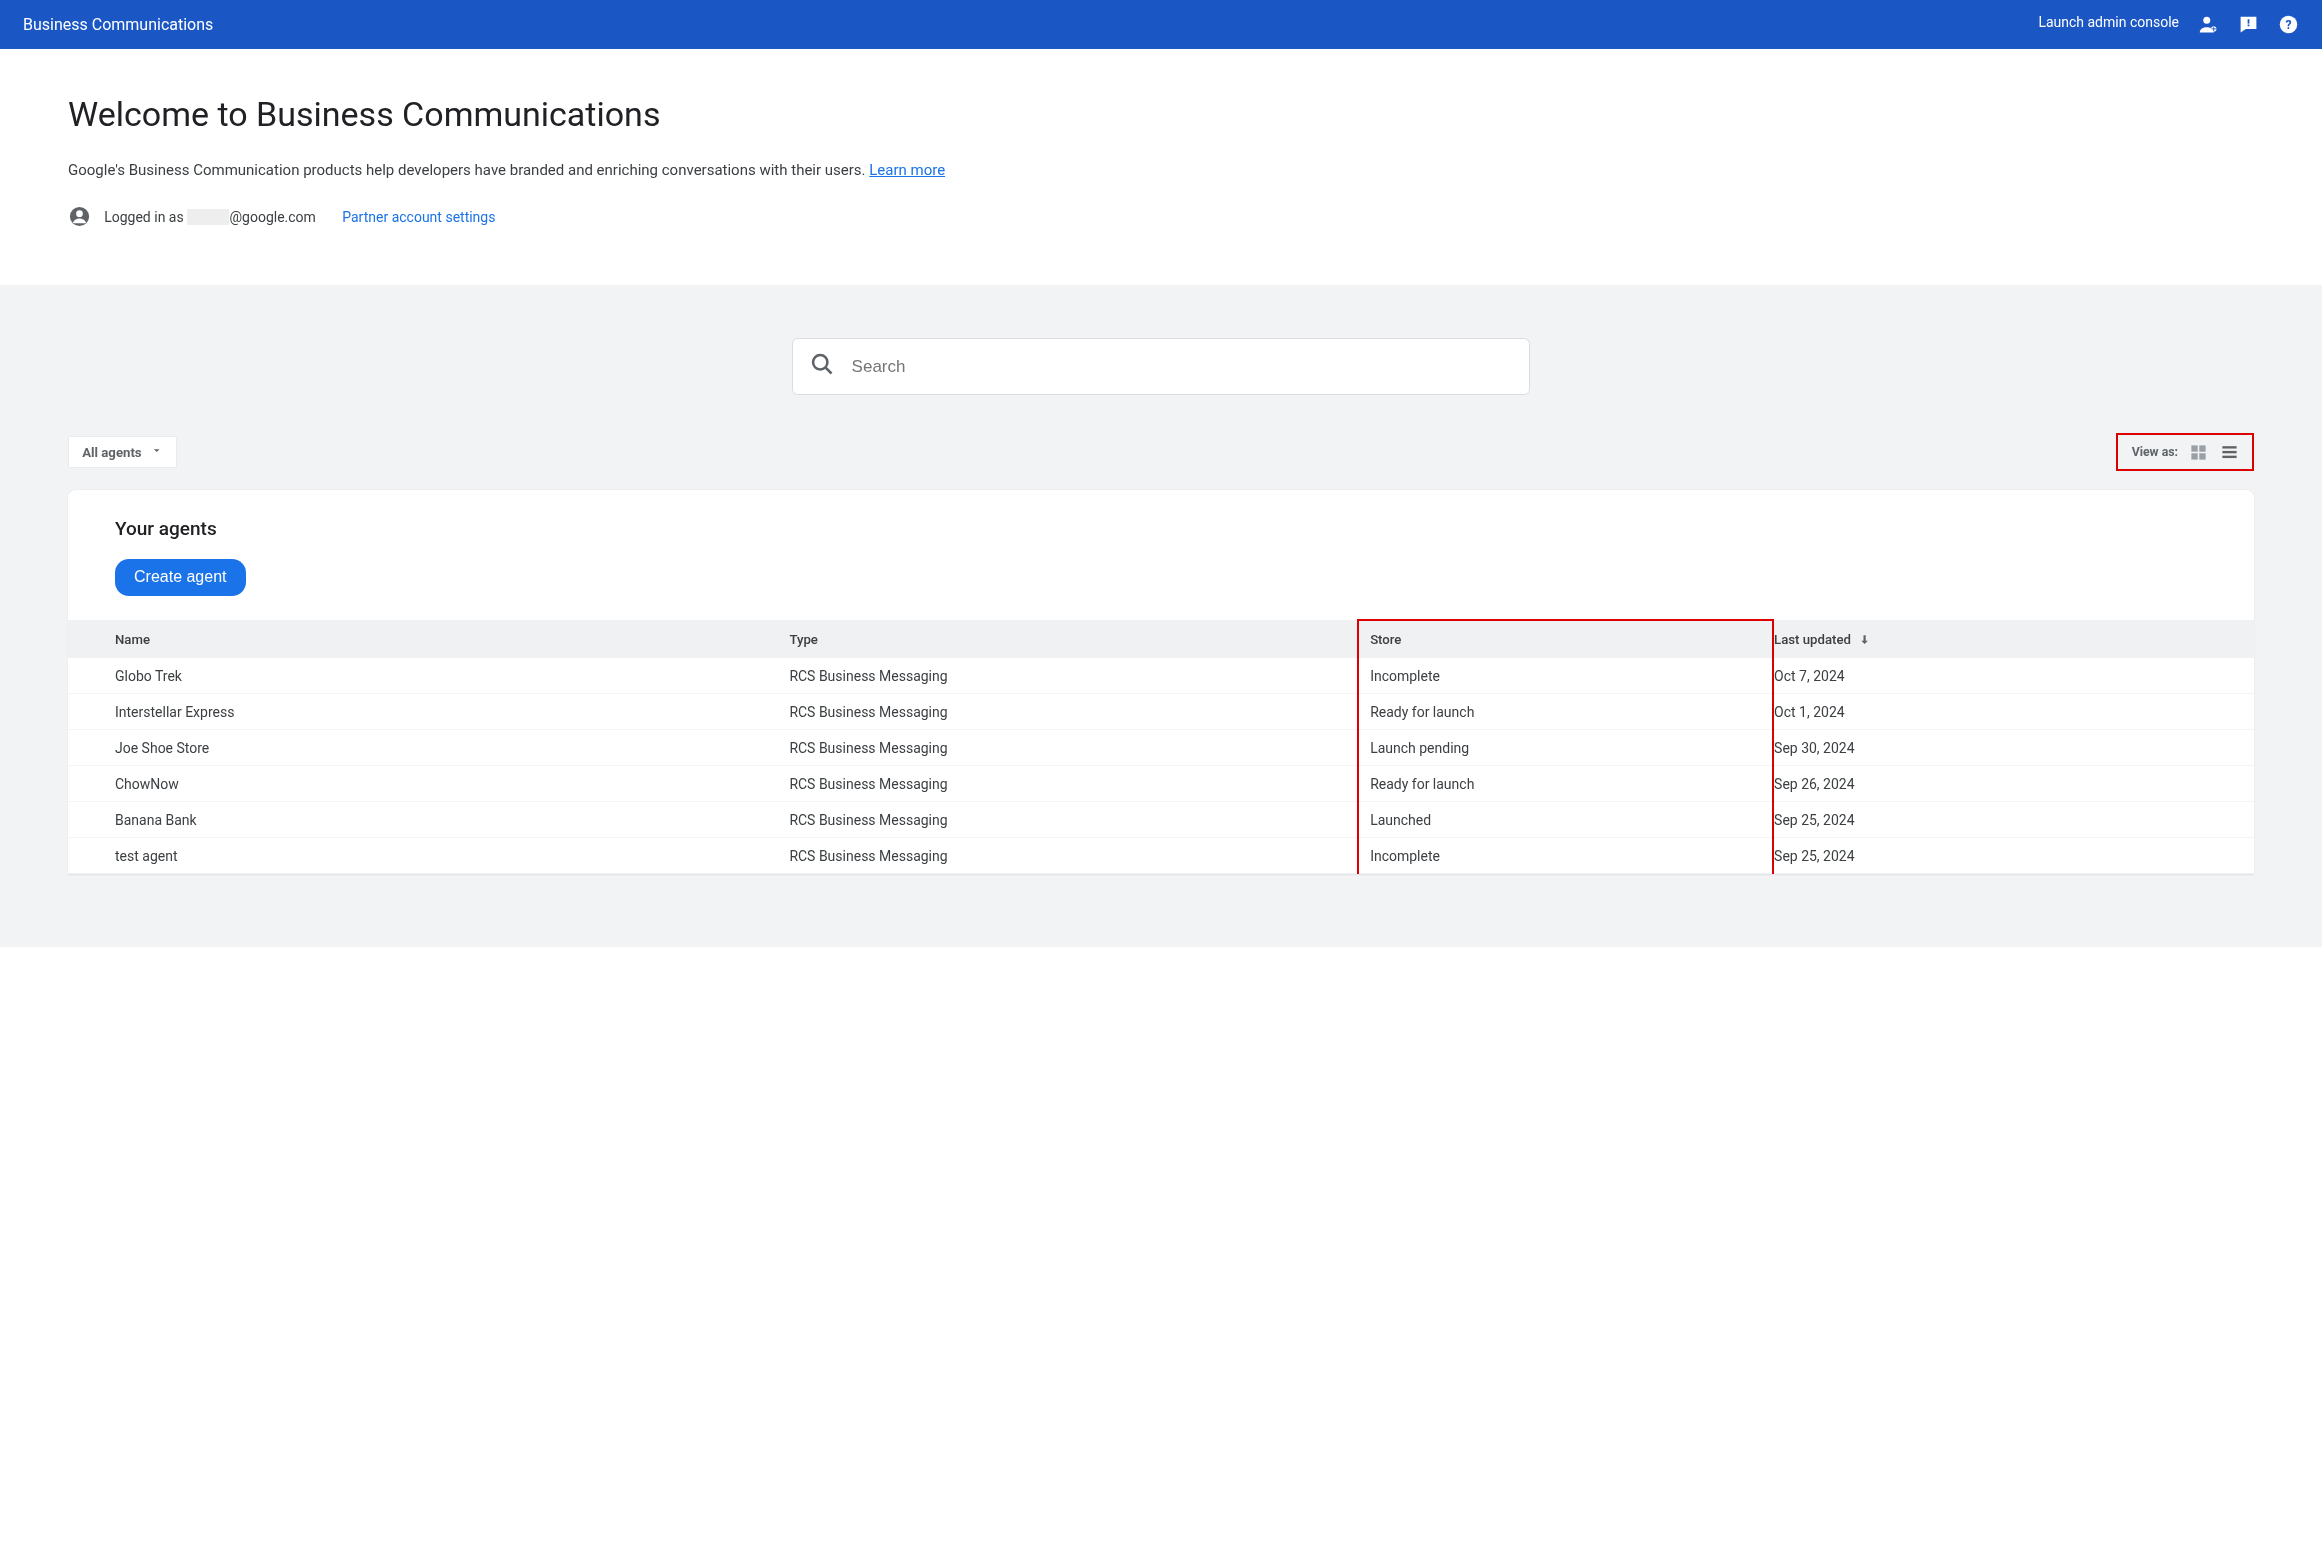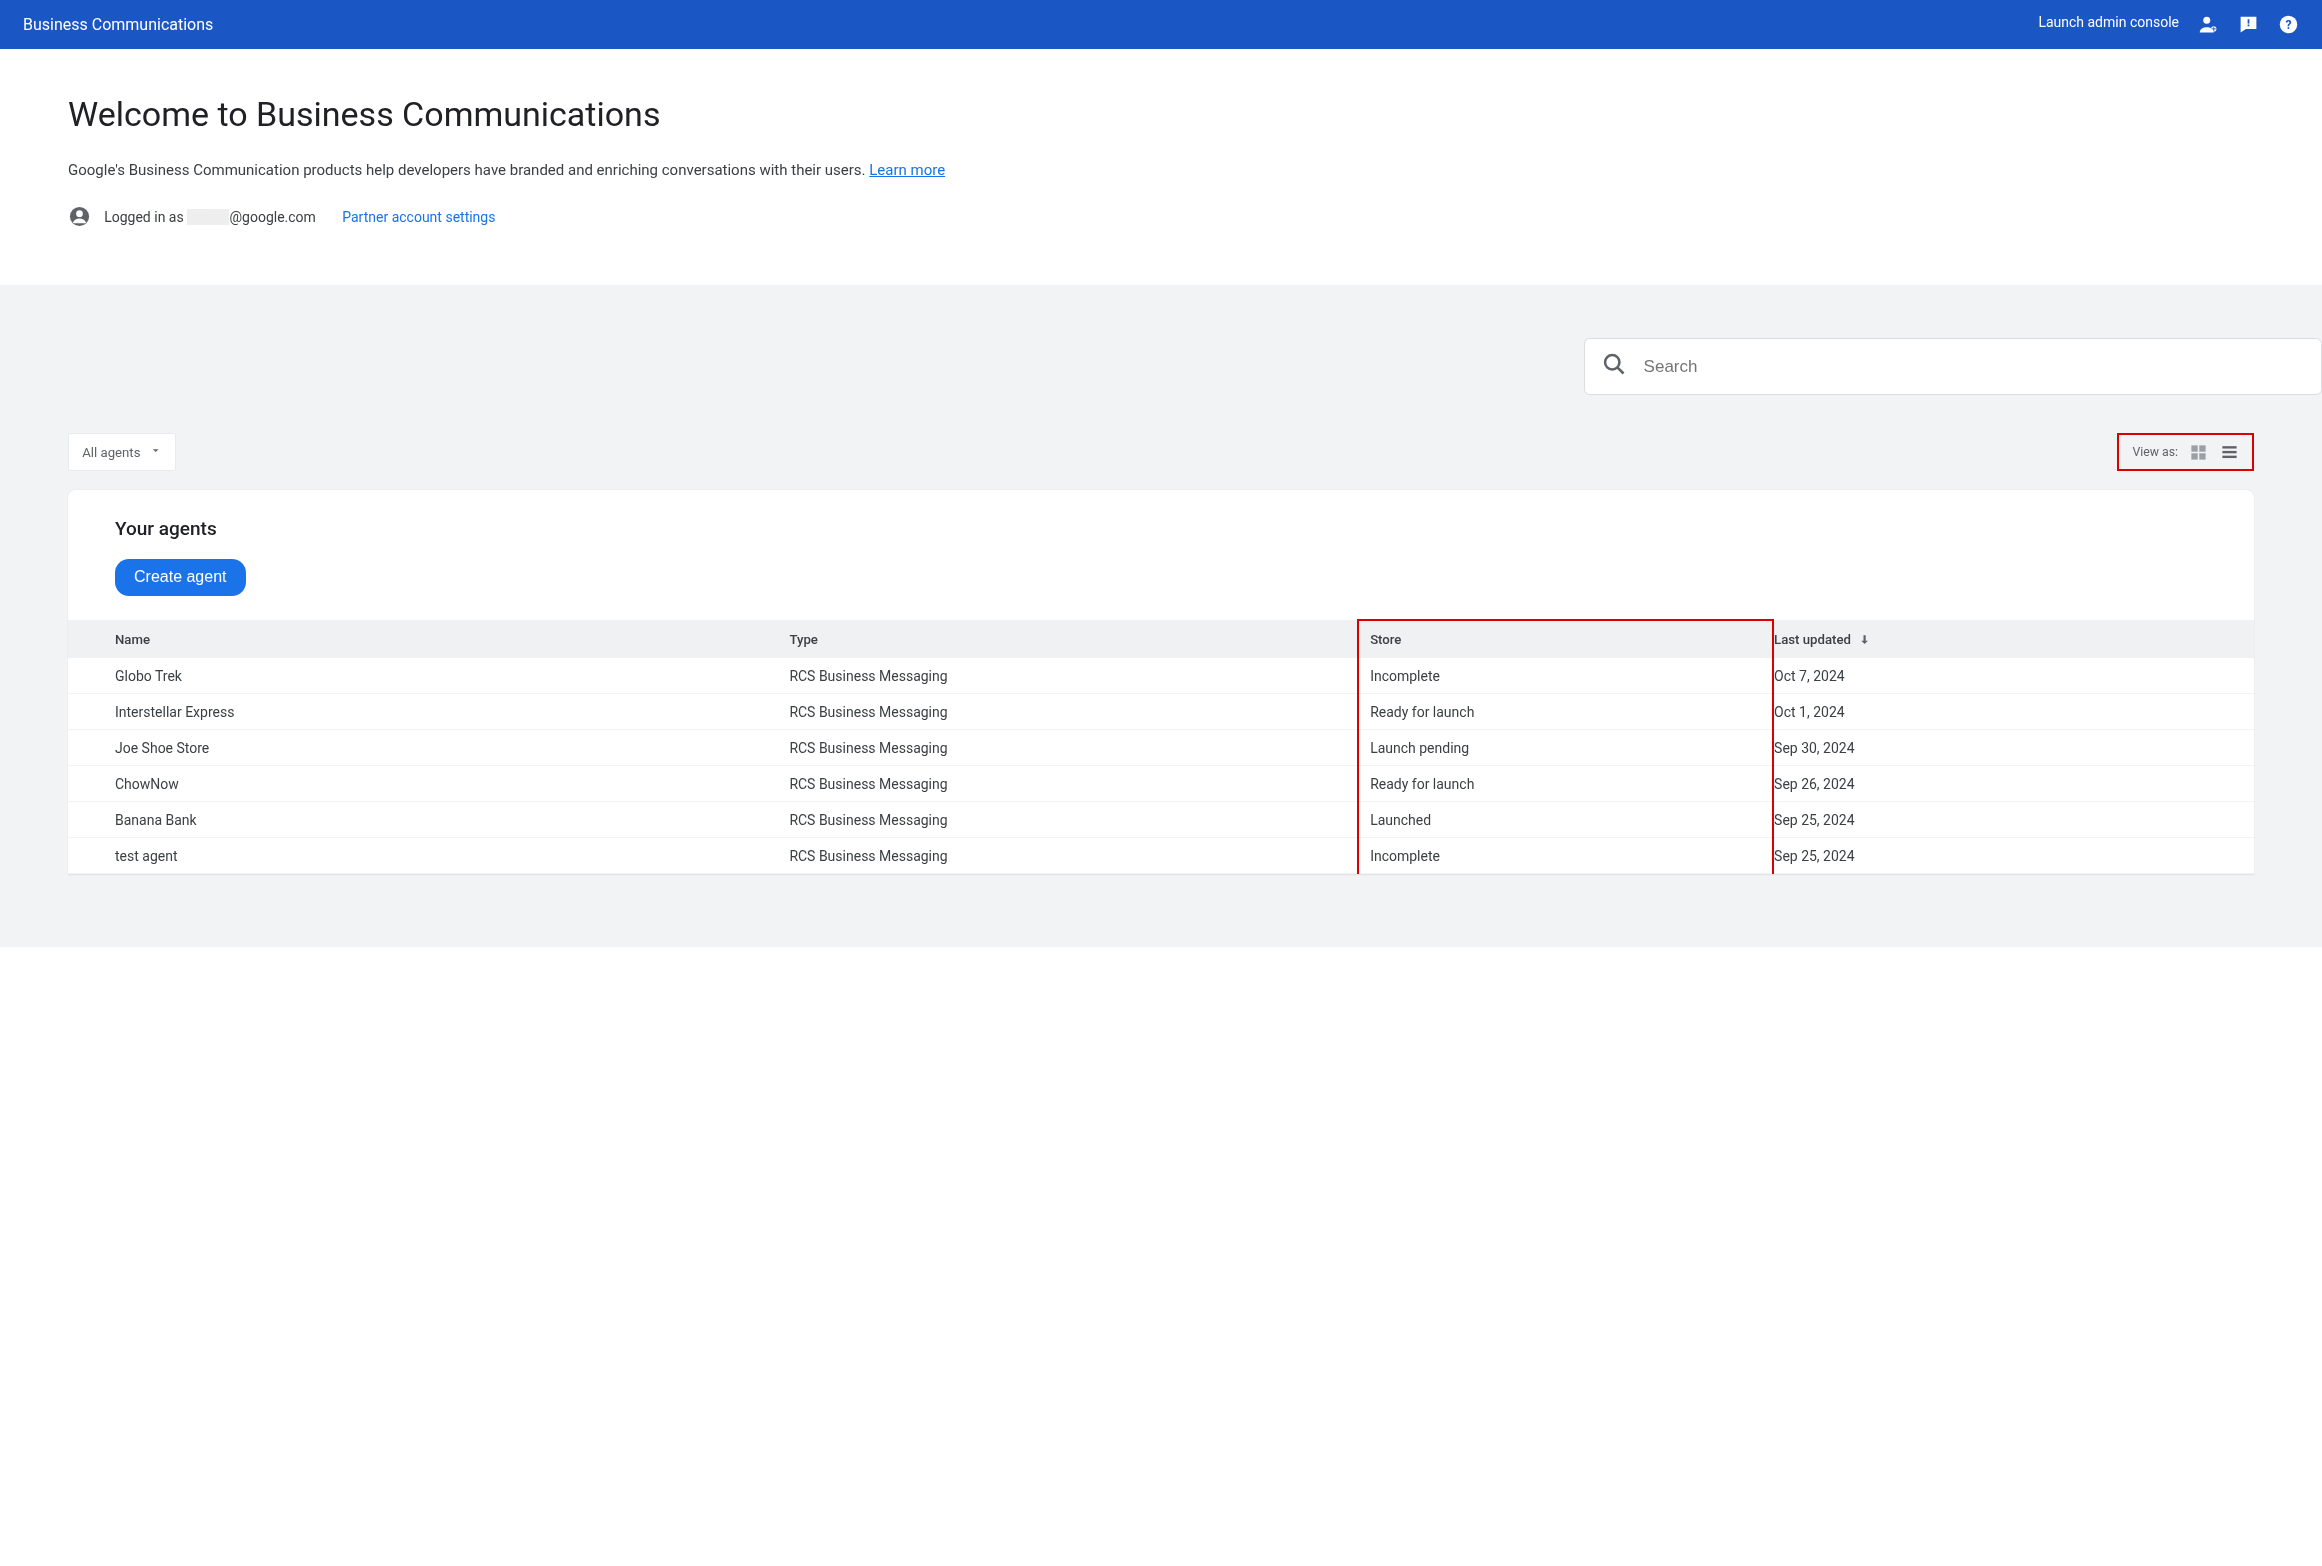"Search" .search-container { justify-content: flex-end -> center }
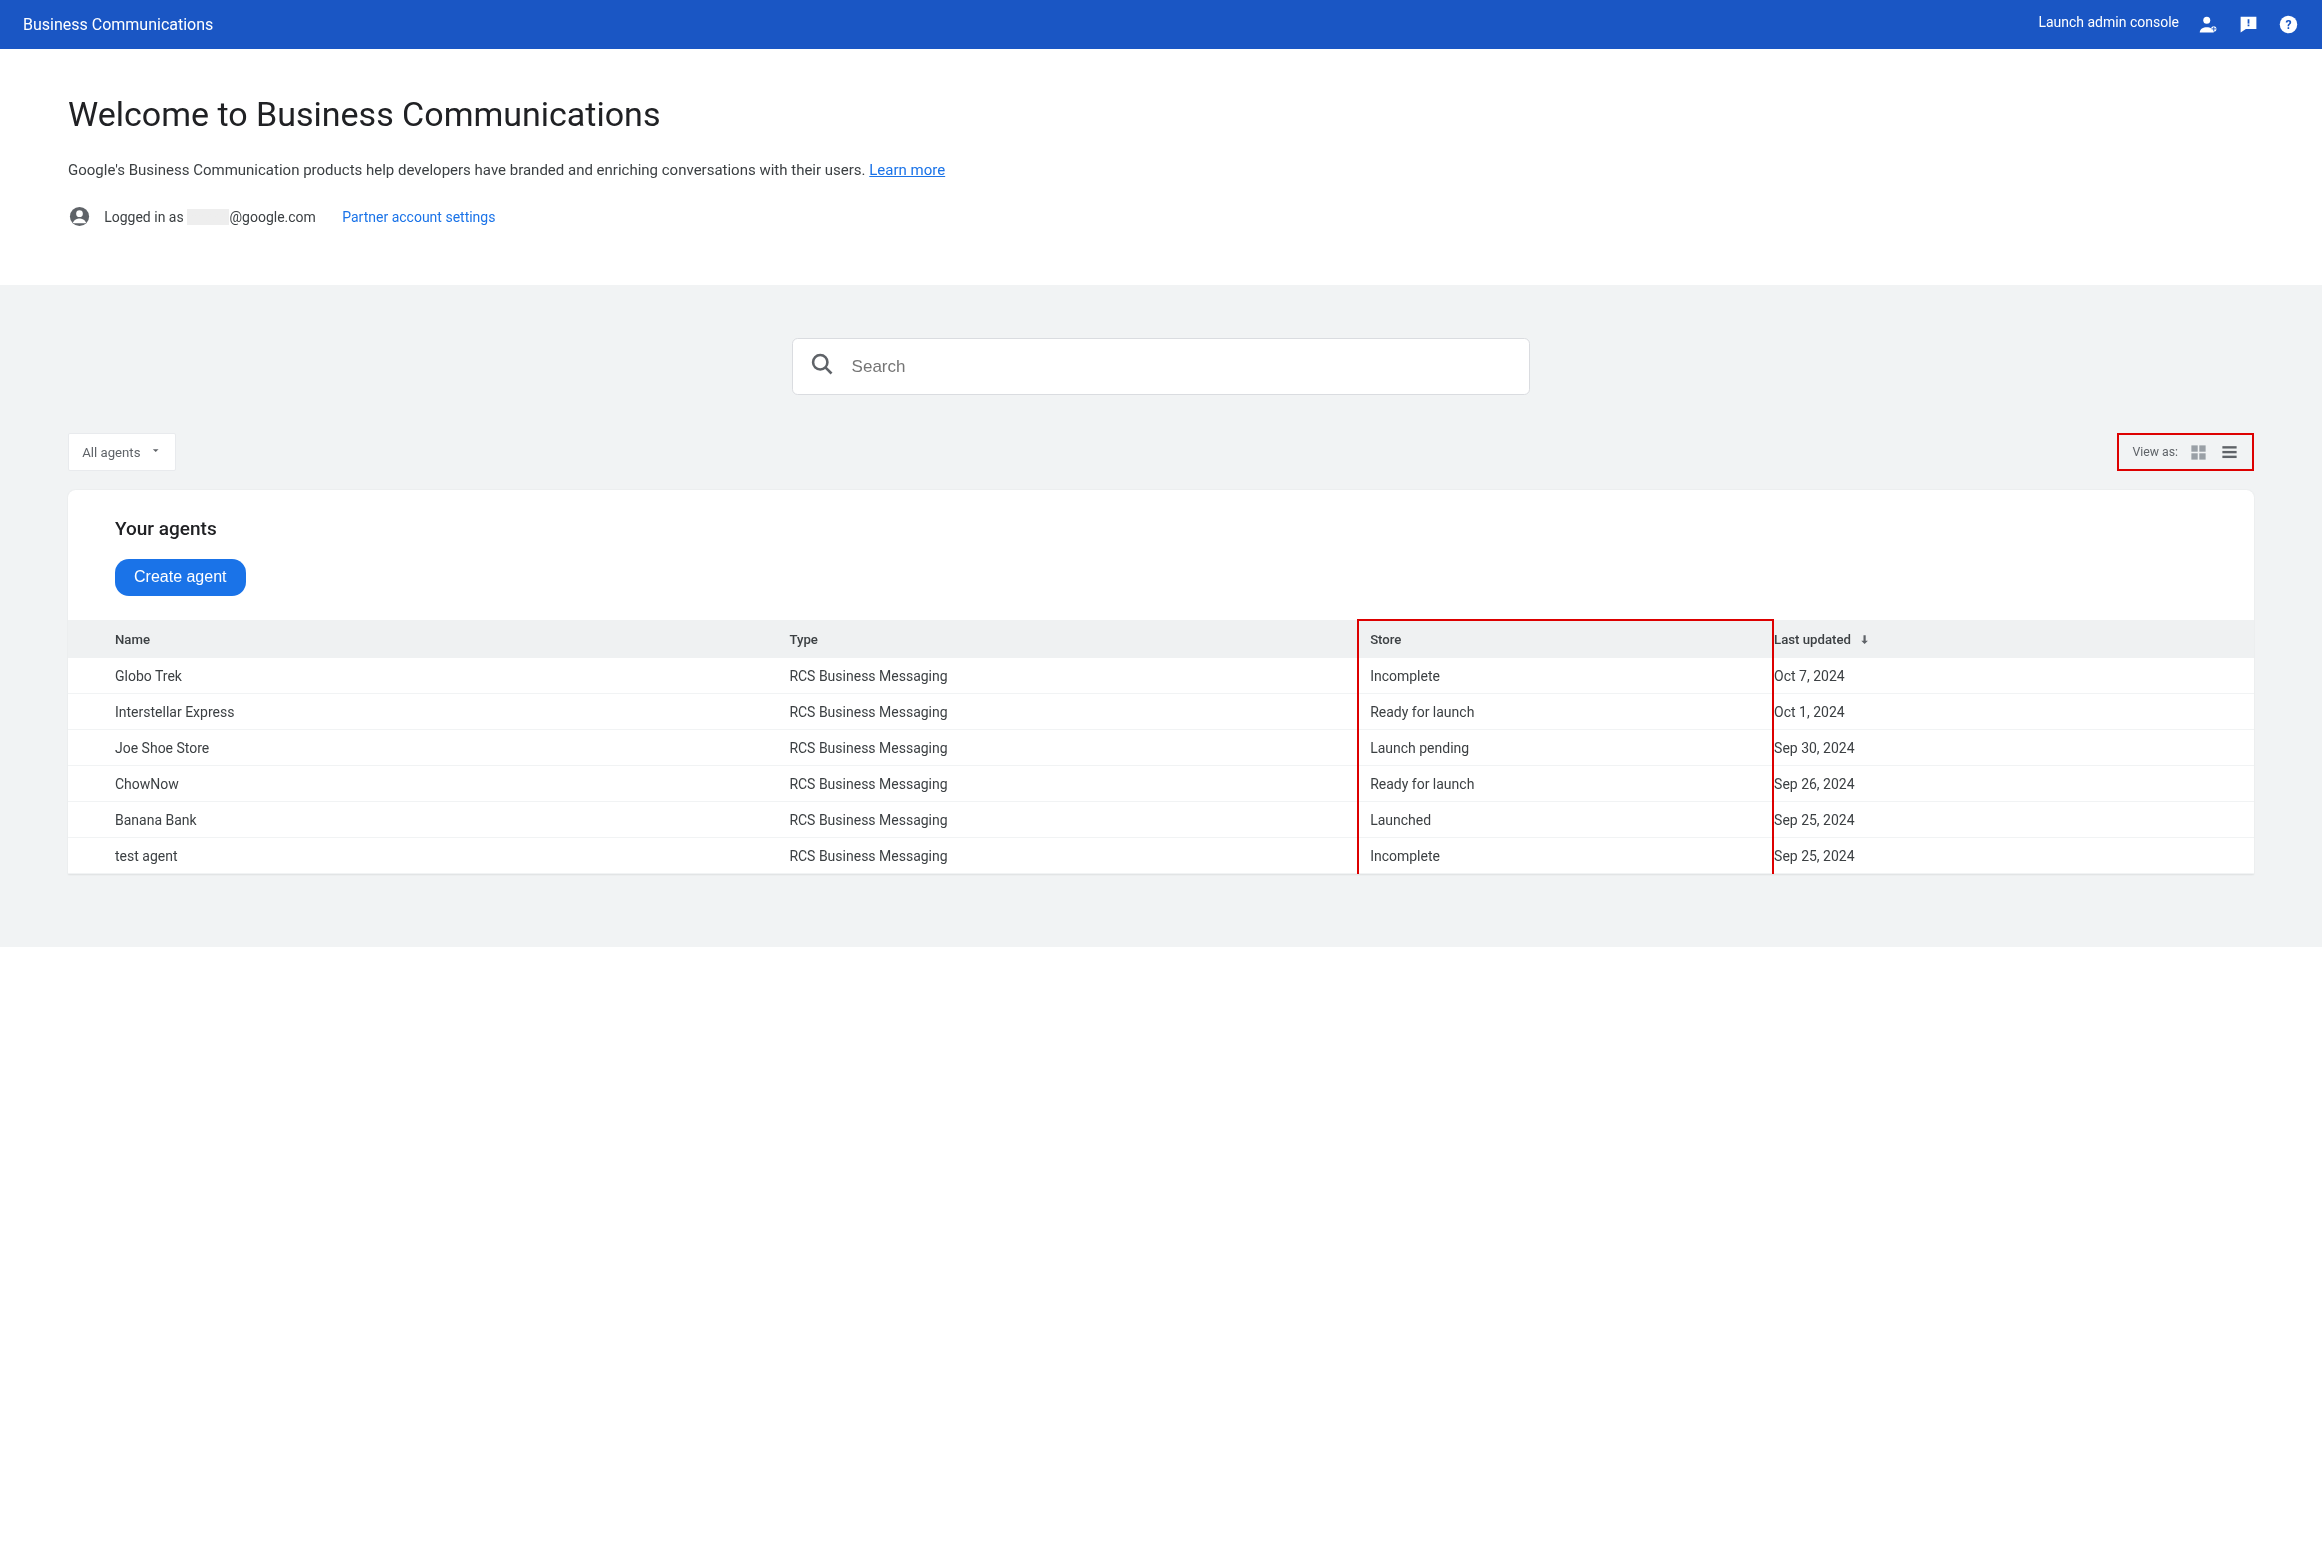"All agents" .controls-row { align-items: none -> center; font-weight: none -> bold }
